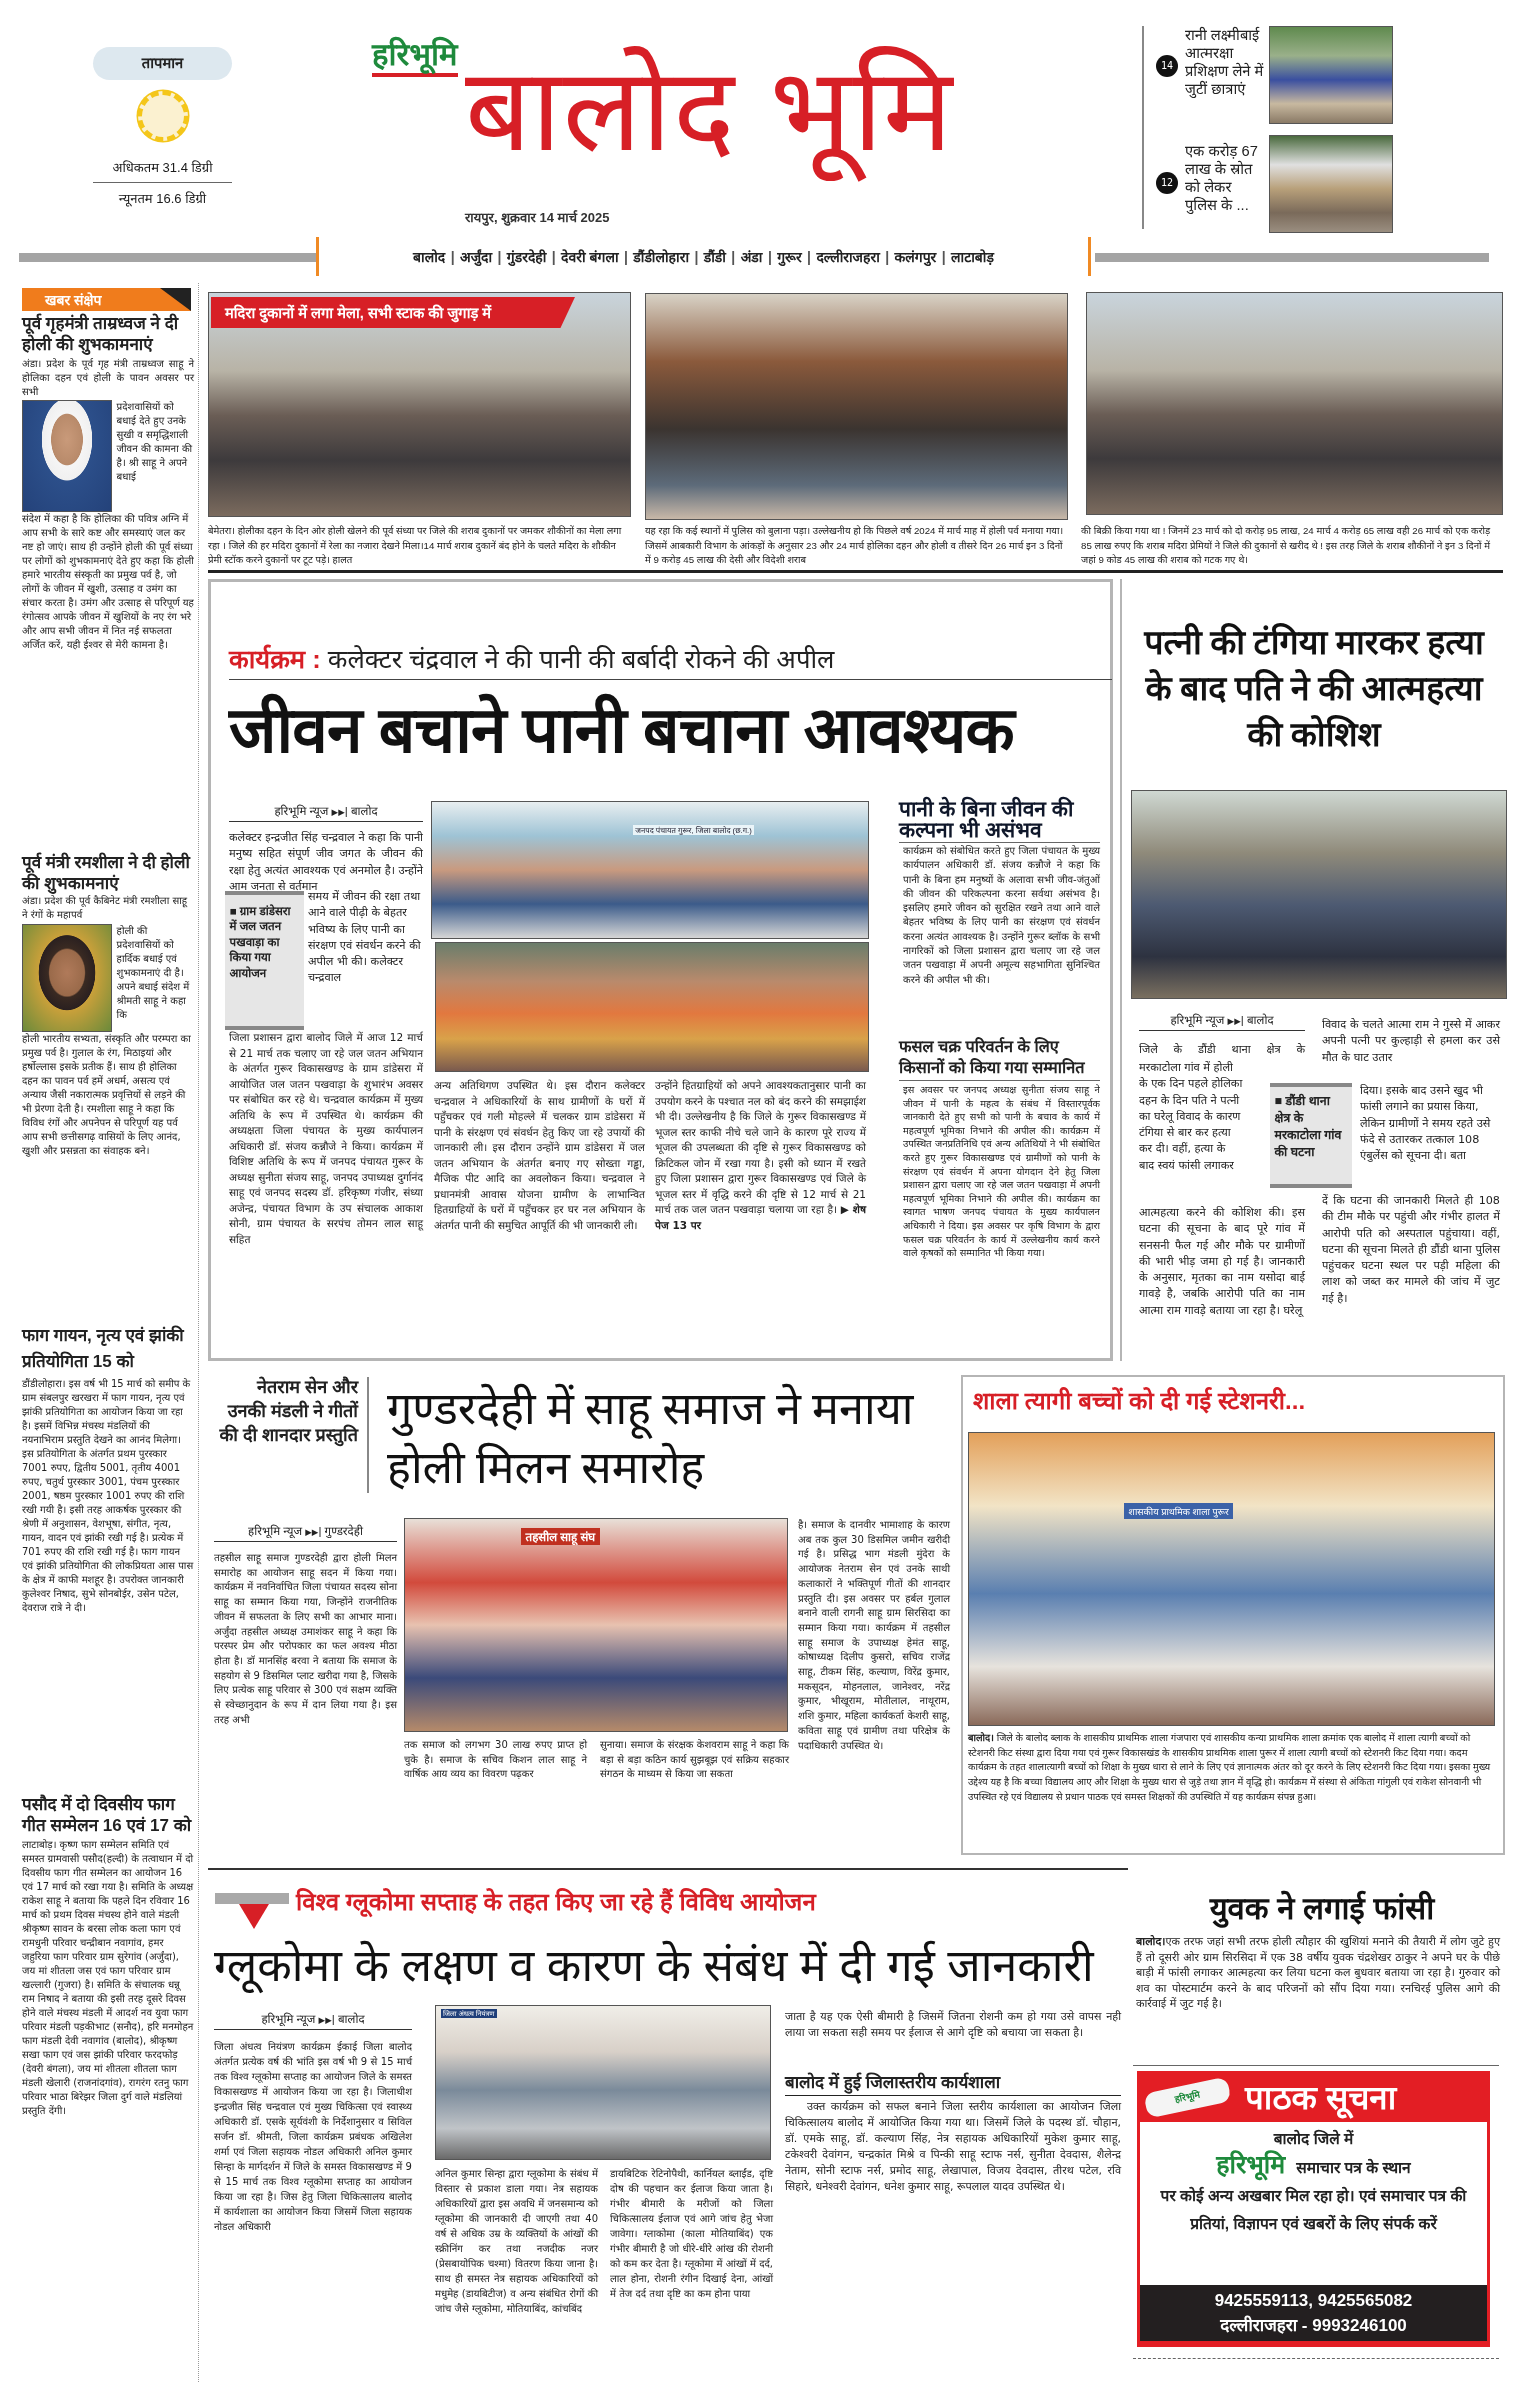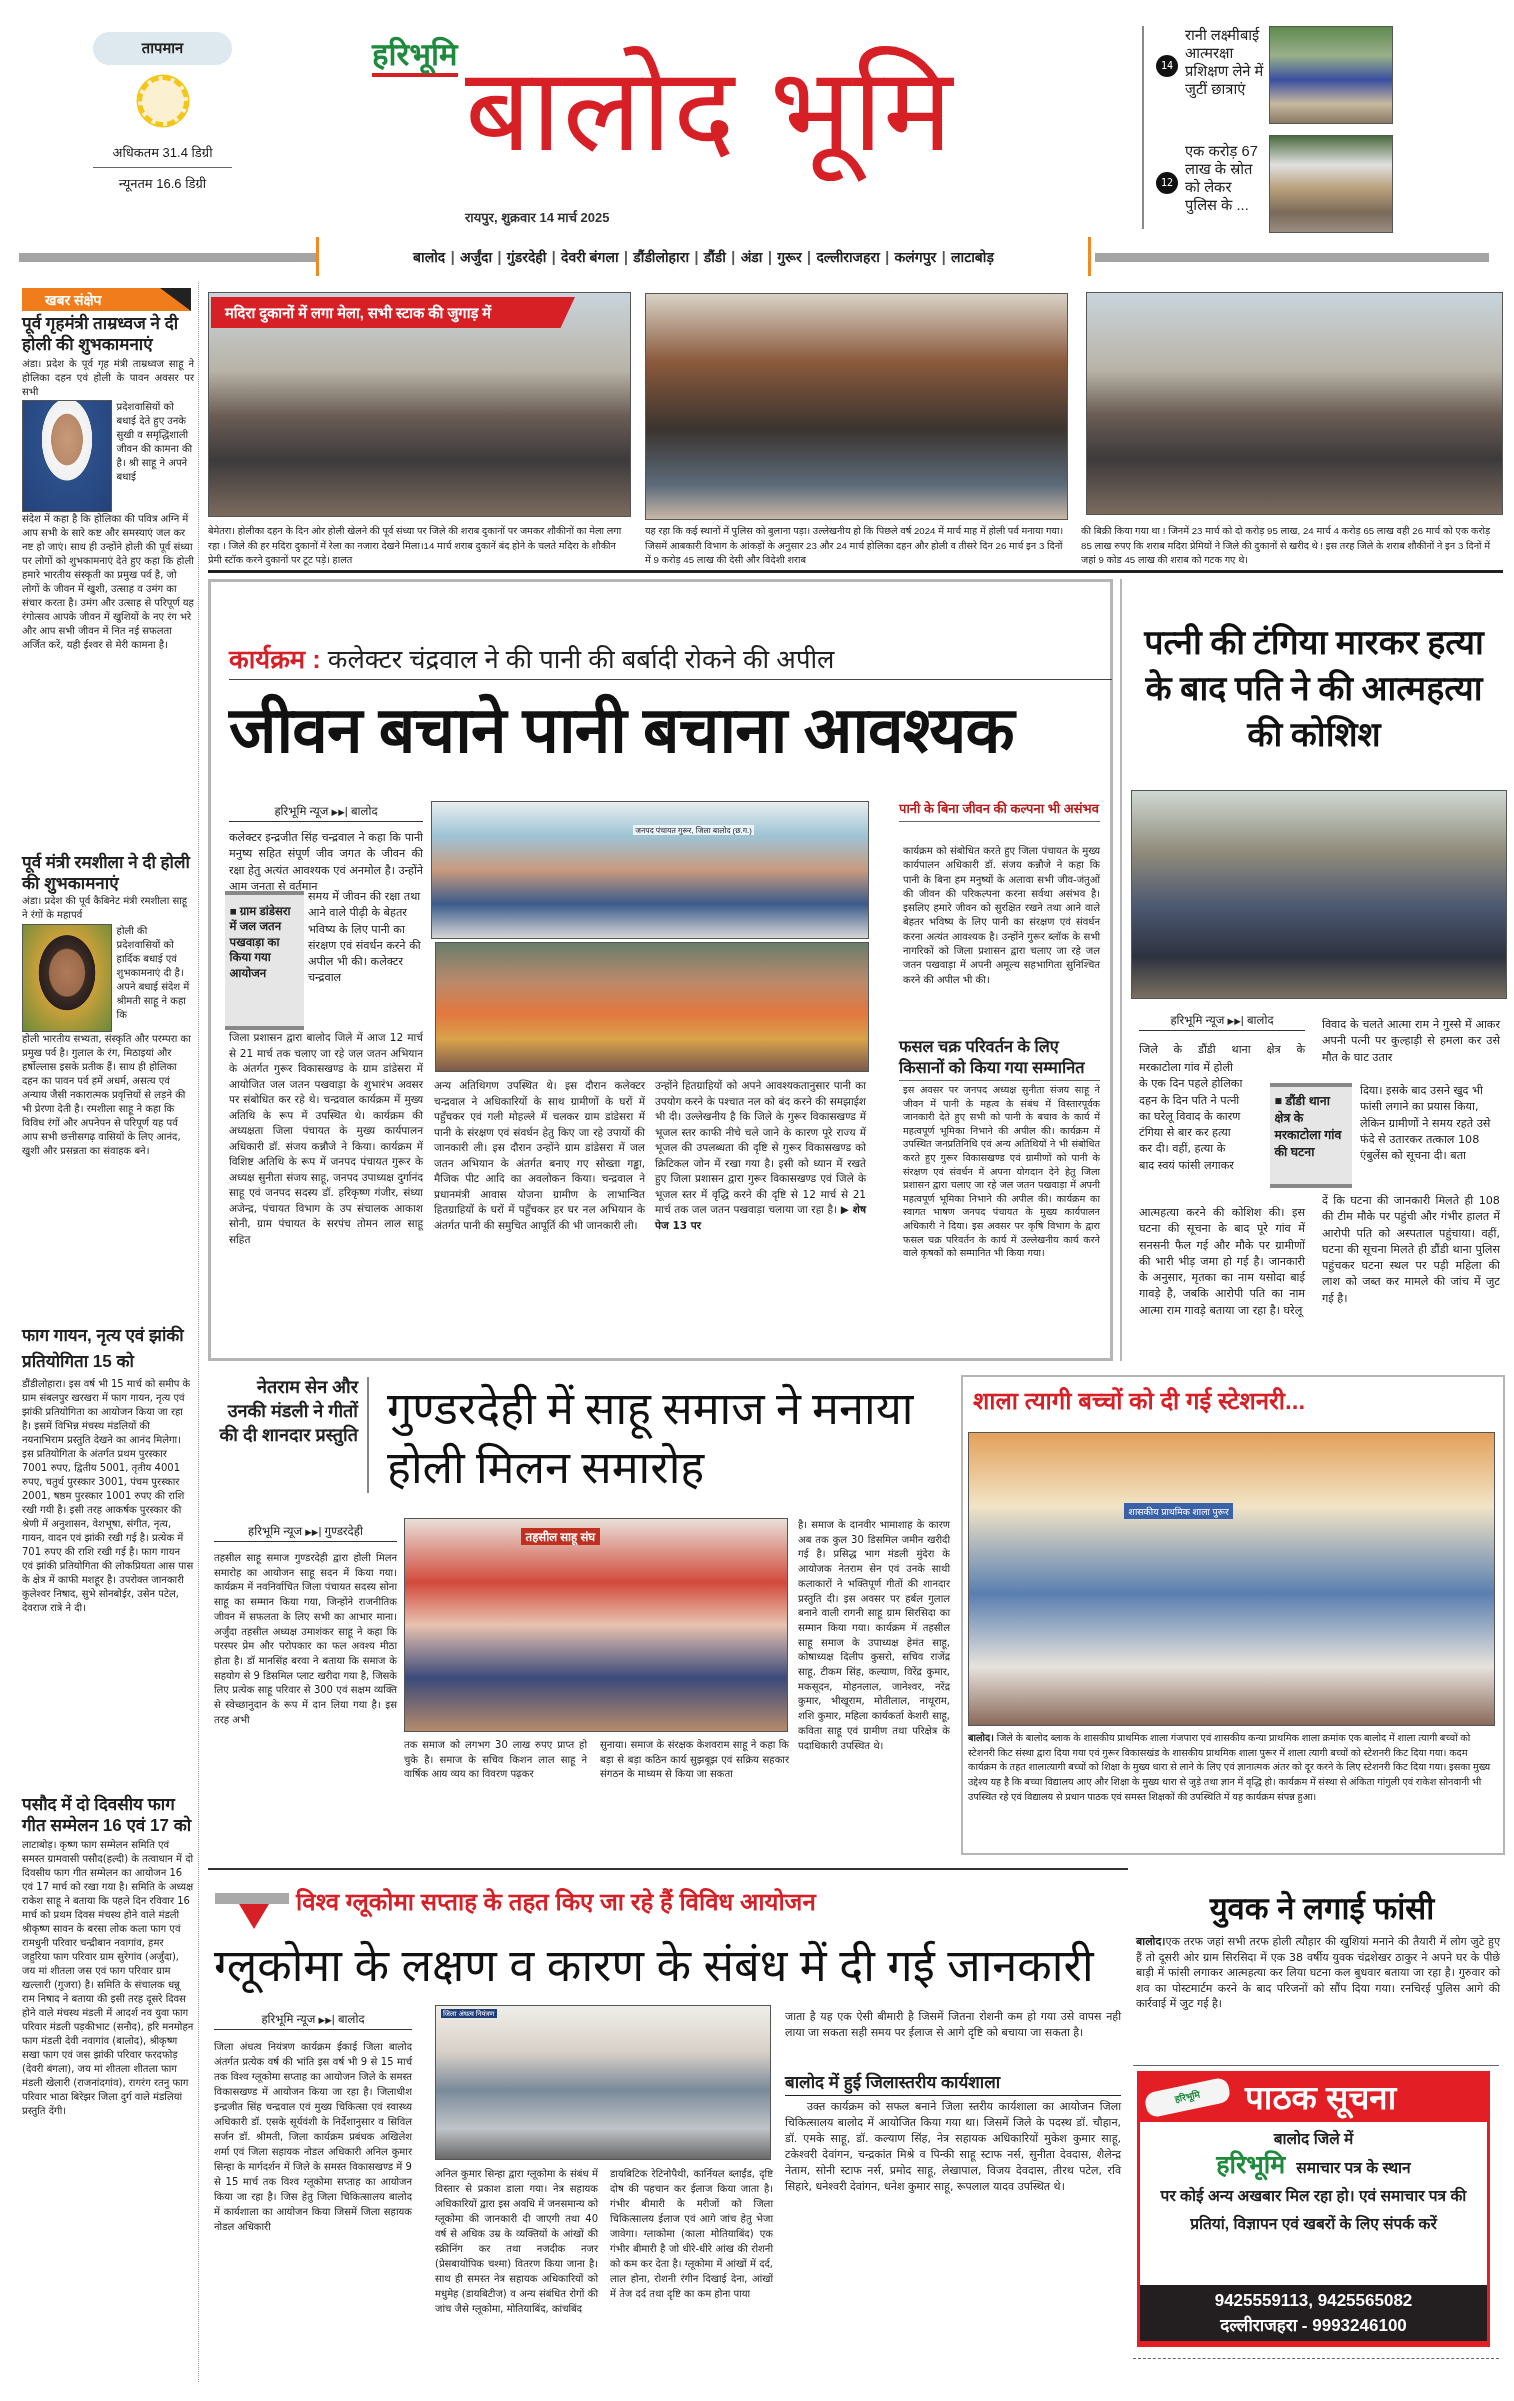"तापमान" div.abs { top: 32px -> 47px }
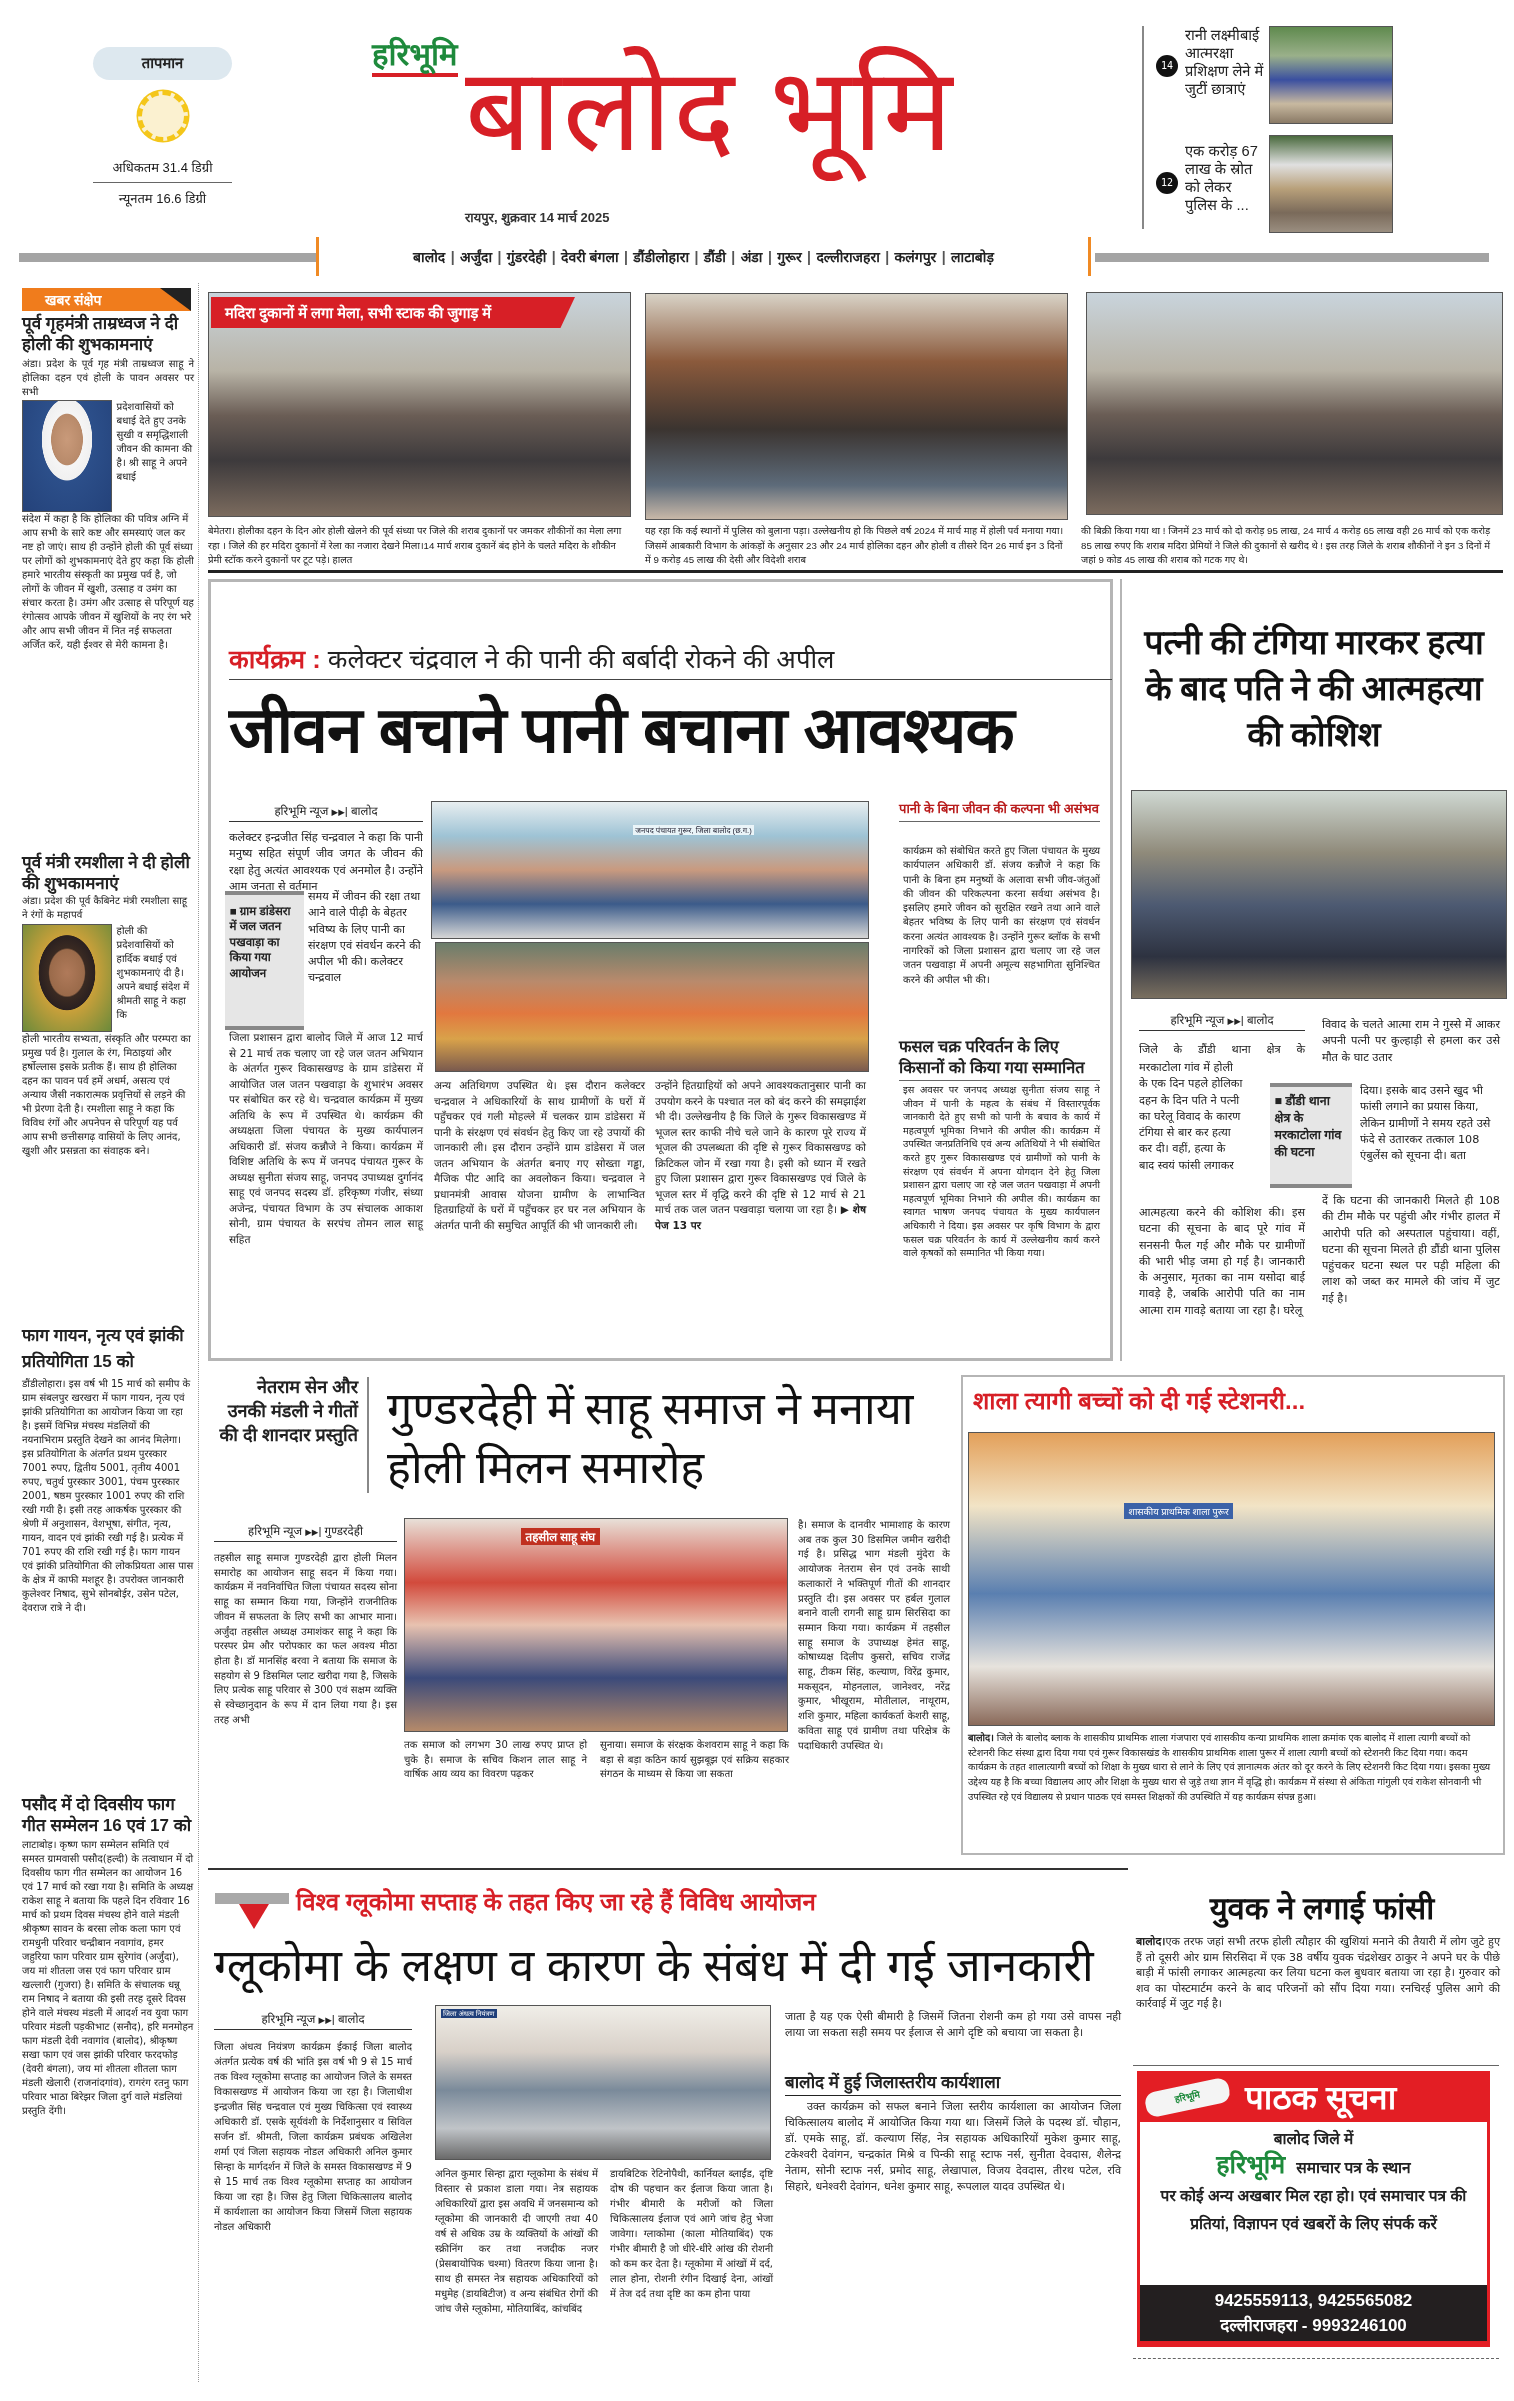"पानी के बिना जीवन की" div.abs { color: #b91c1c -> #0f172a; font-size: 13px -> 21px }
